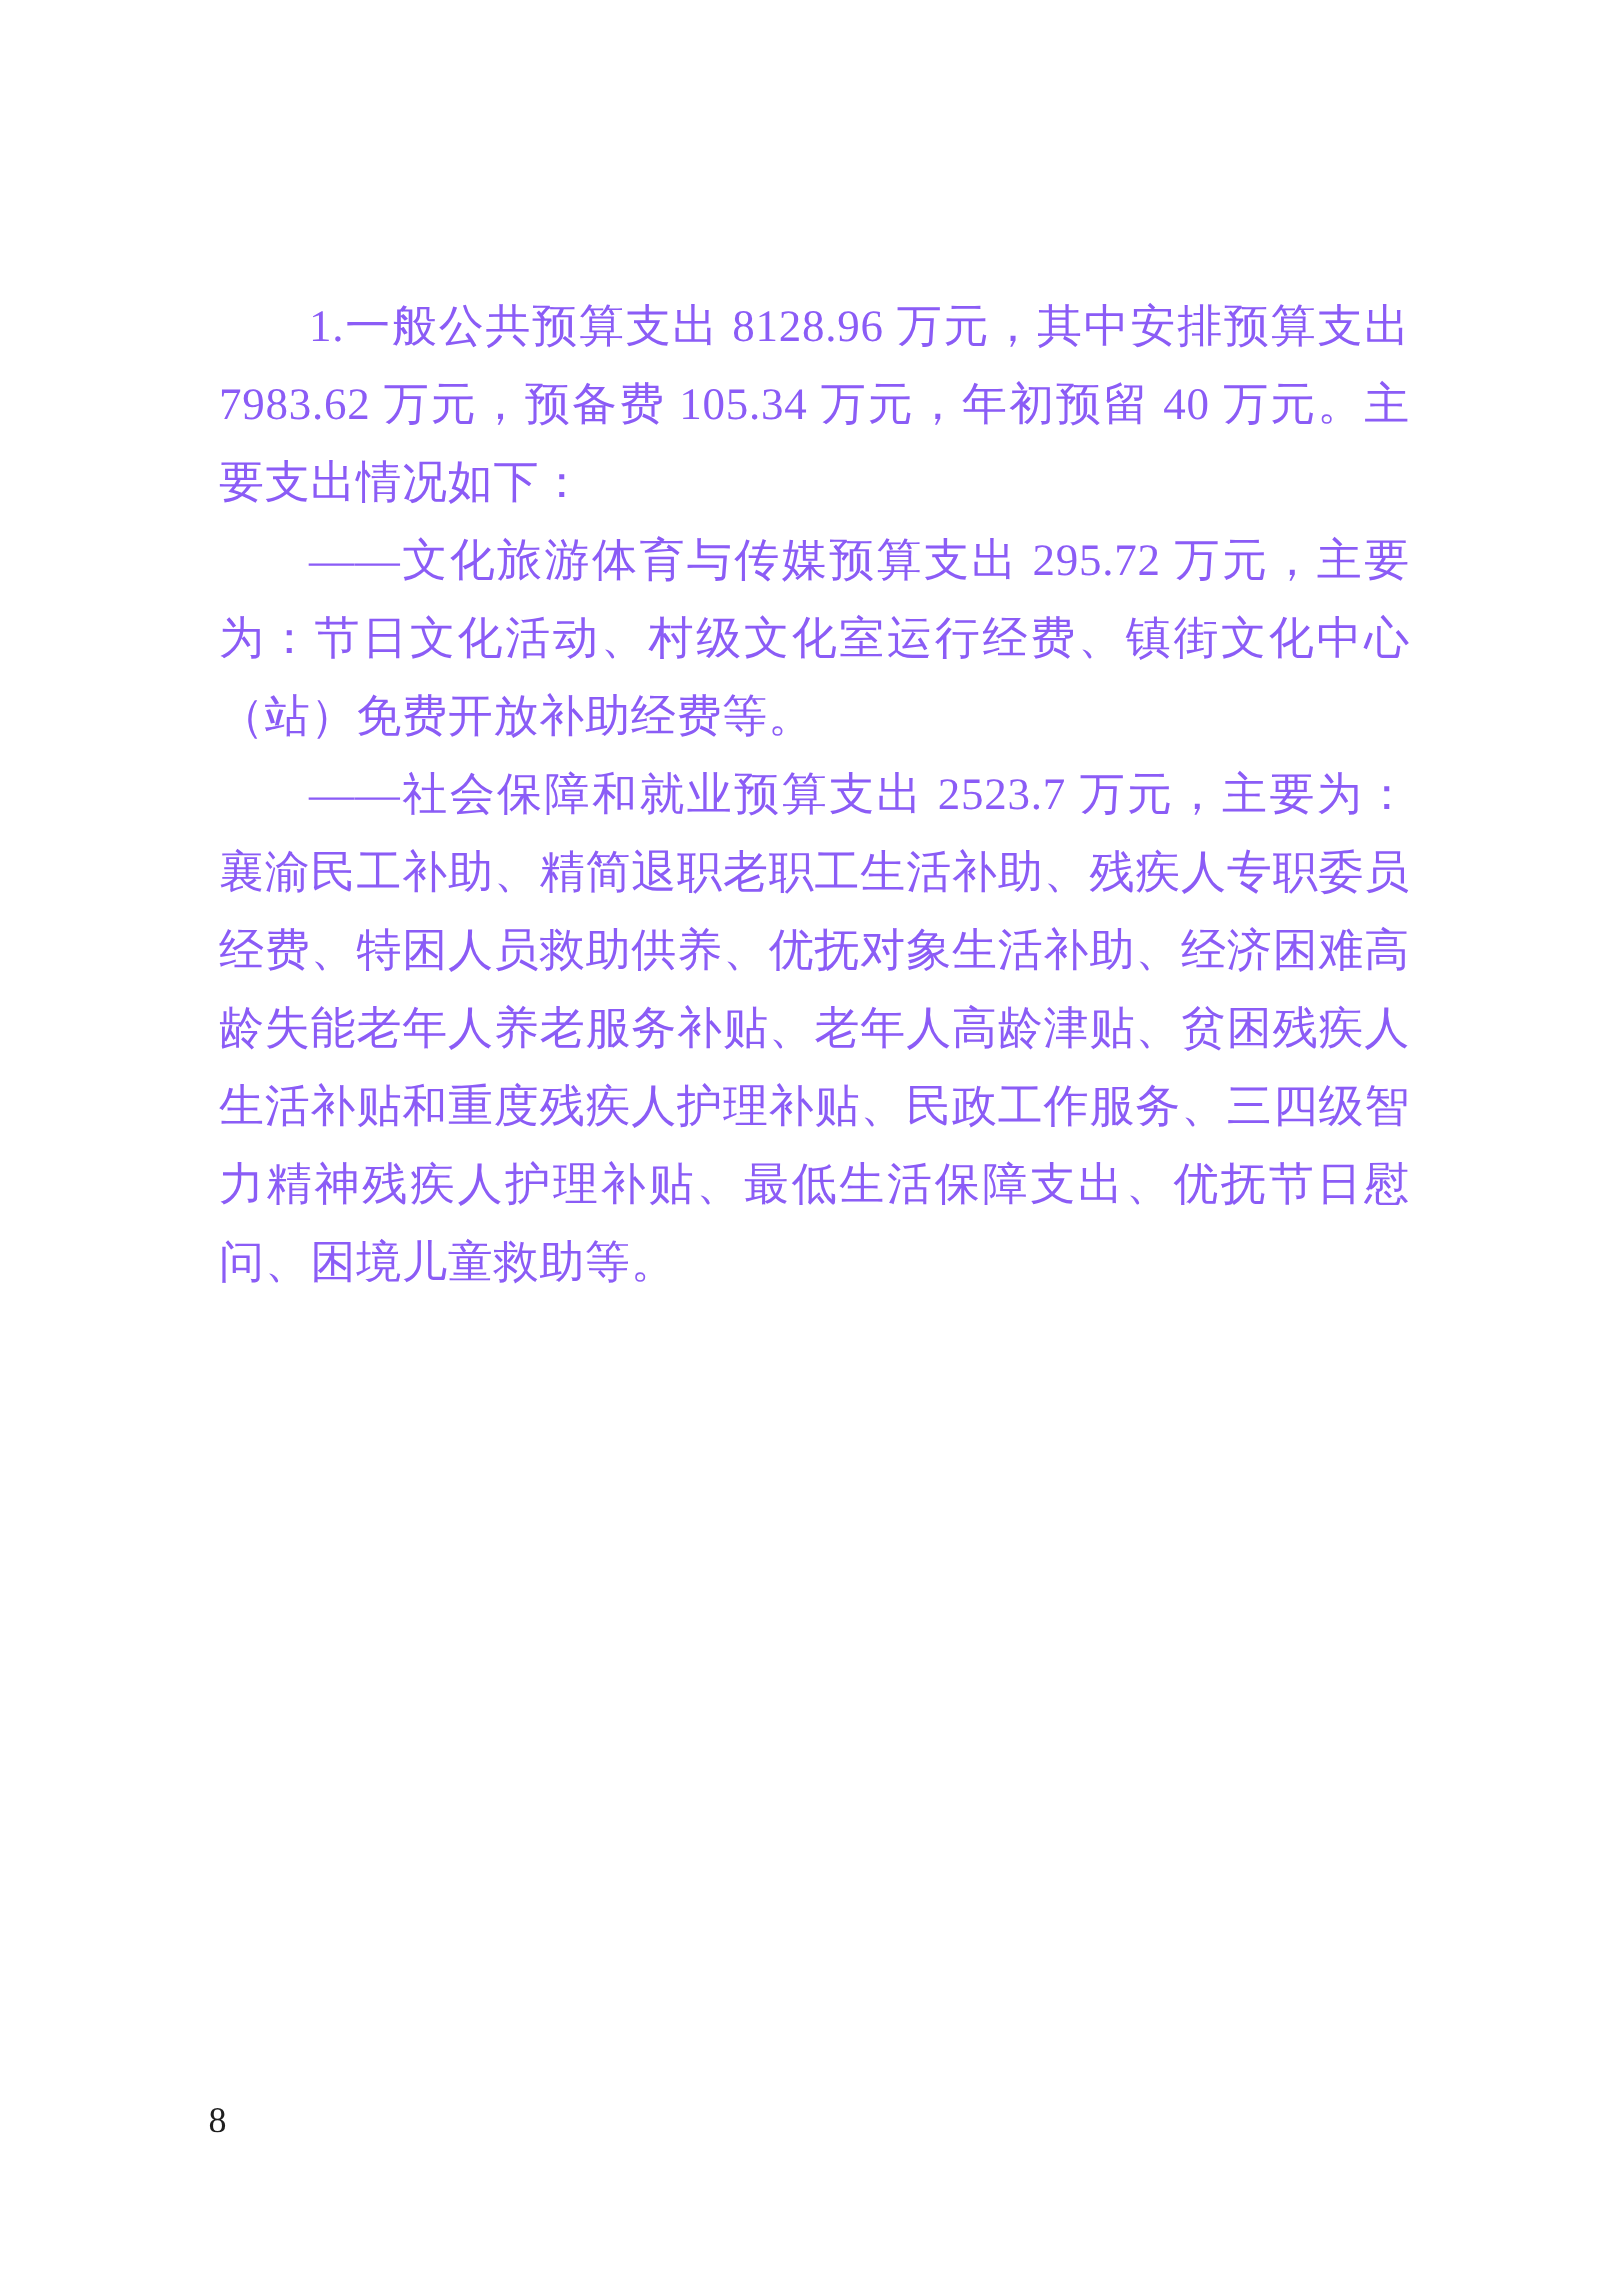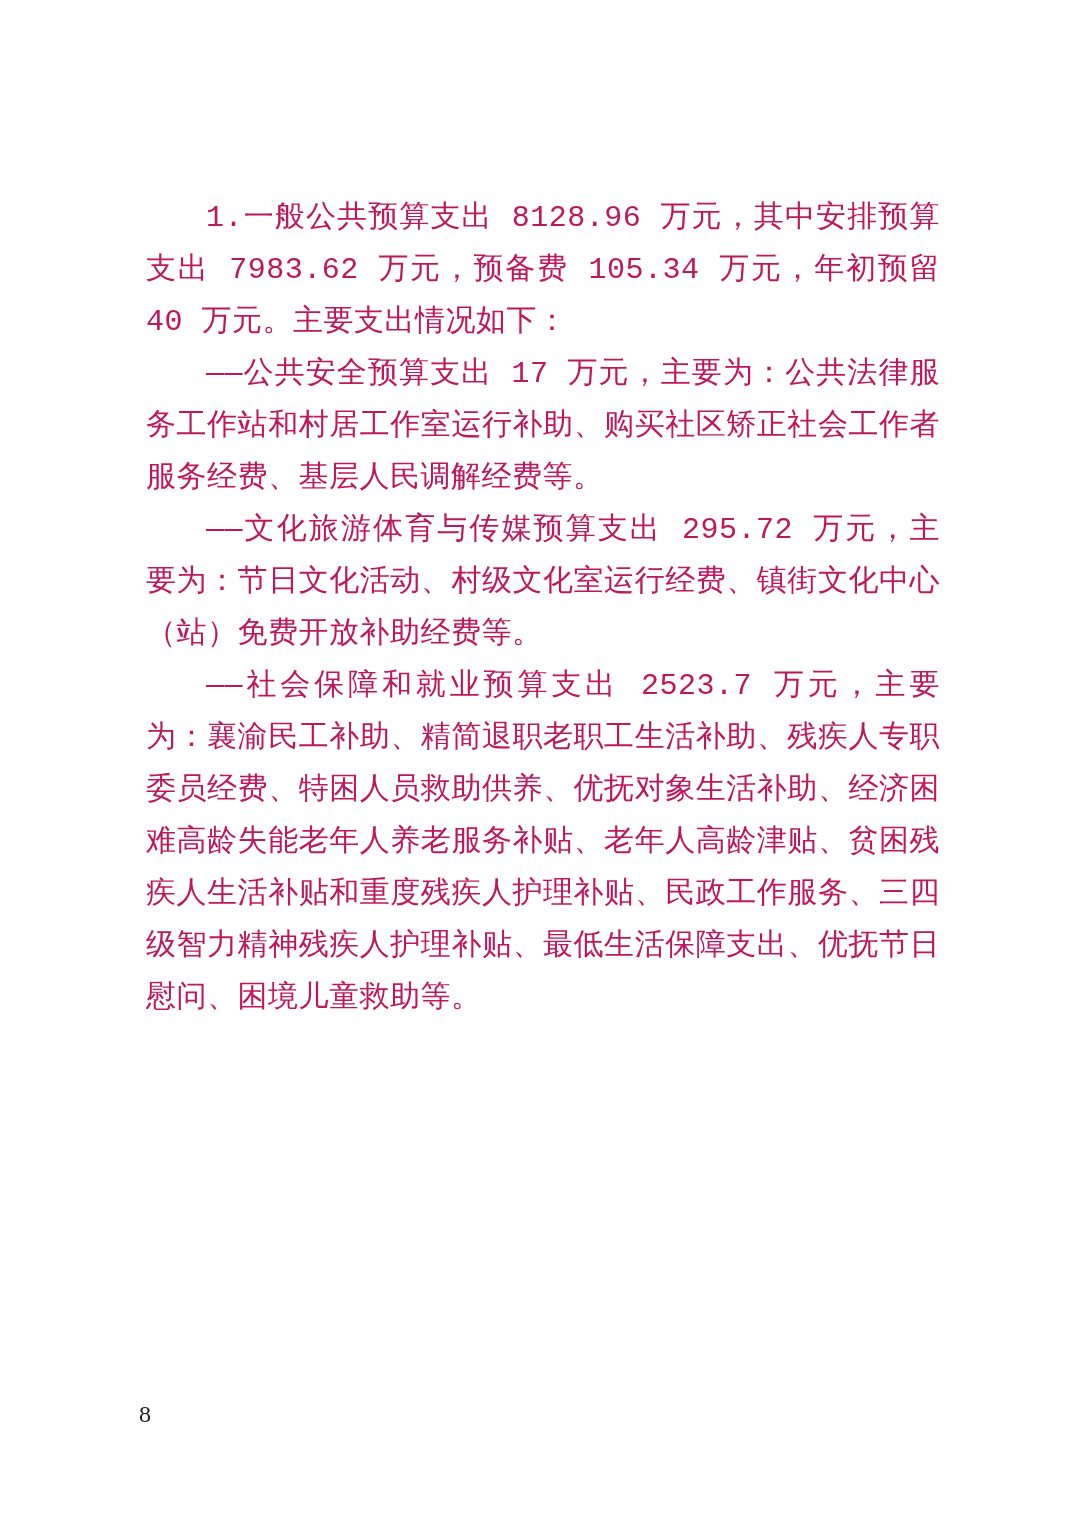"1.一般公共预算支出 8128.96 万元，其中安排预算支出 7983.62" .content { color: #be185d -> #8b5cf6; font-family: Liberation Mono, monospace -> none }
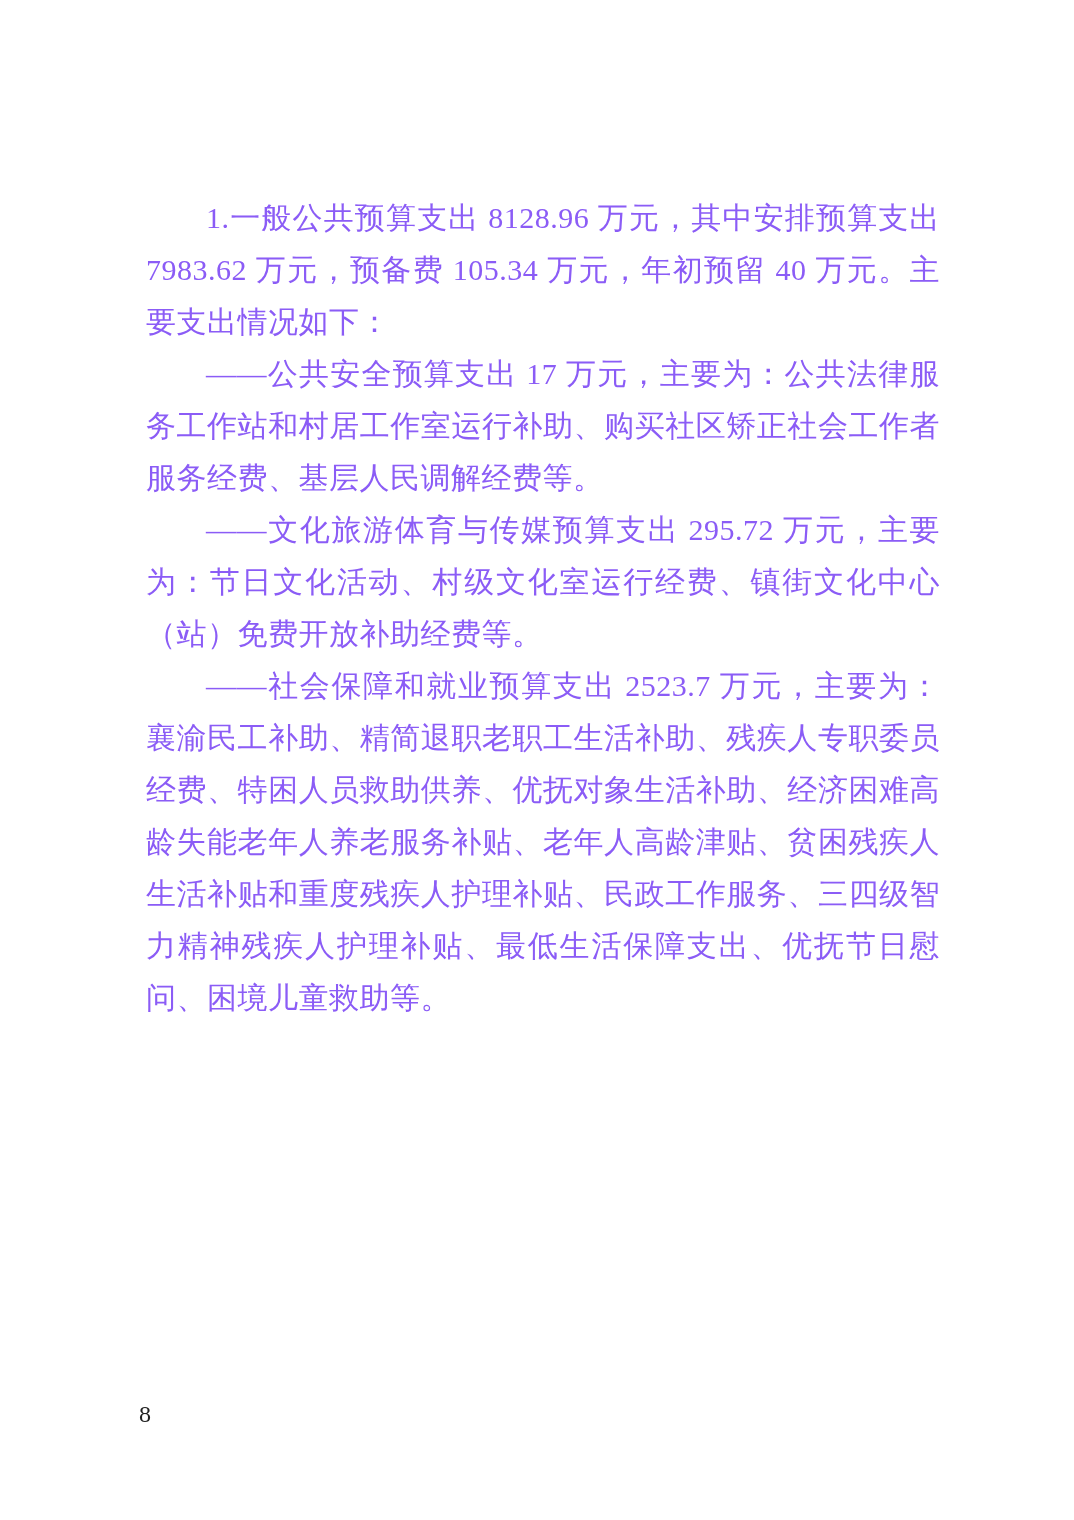"——公共安全预算支出 17" p { html: <p>——公共安全预算支出 17 万元，主要为：公共法律服务工作站和村居工作室运行补助、购买社区矫正社会工作者服务经费、基层人民调解经费等。</p> -> none }
